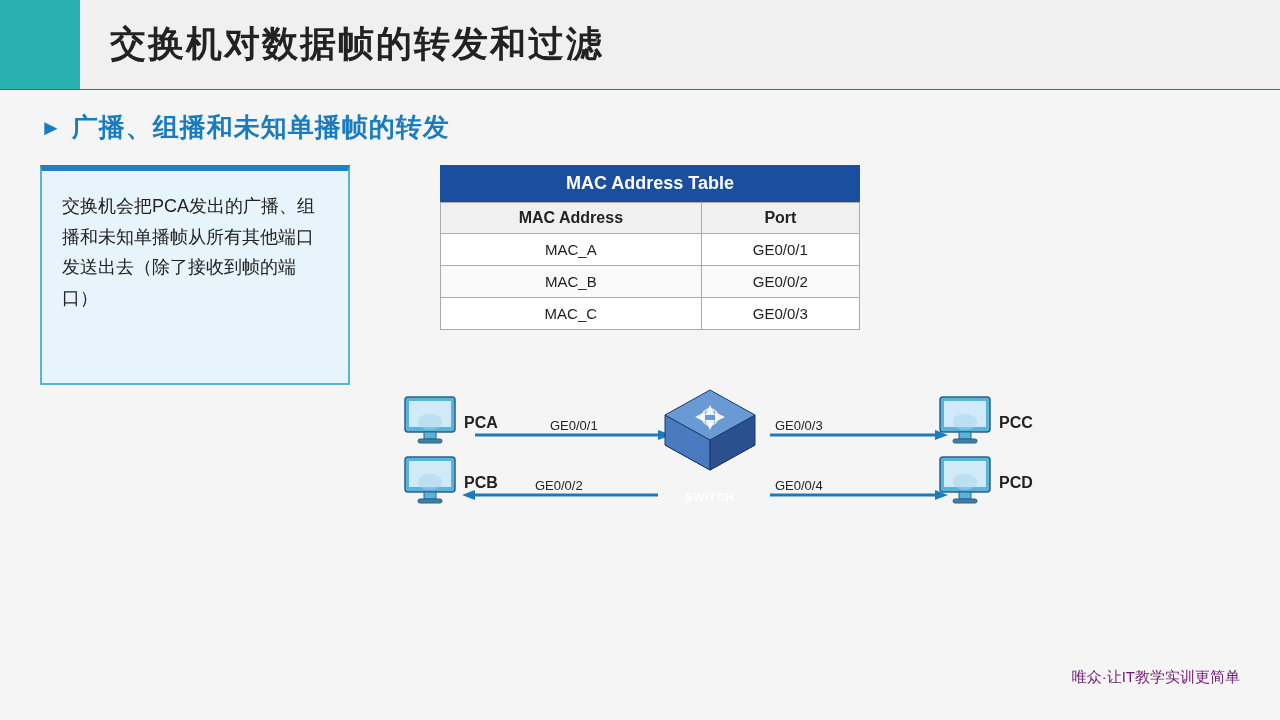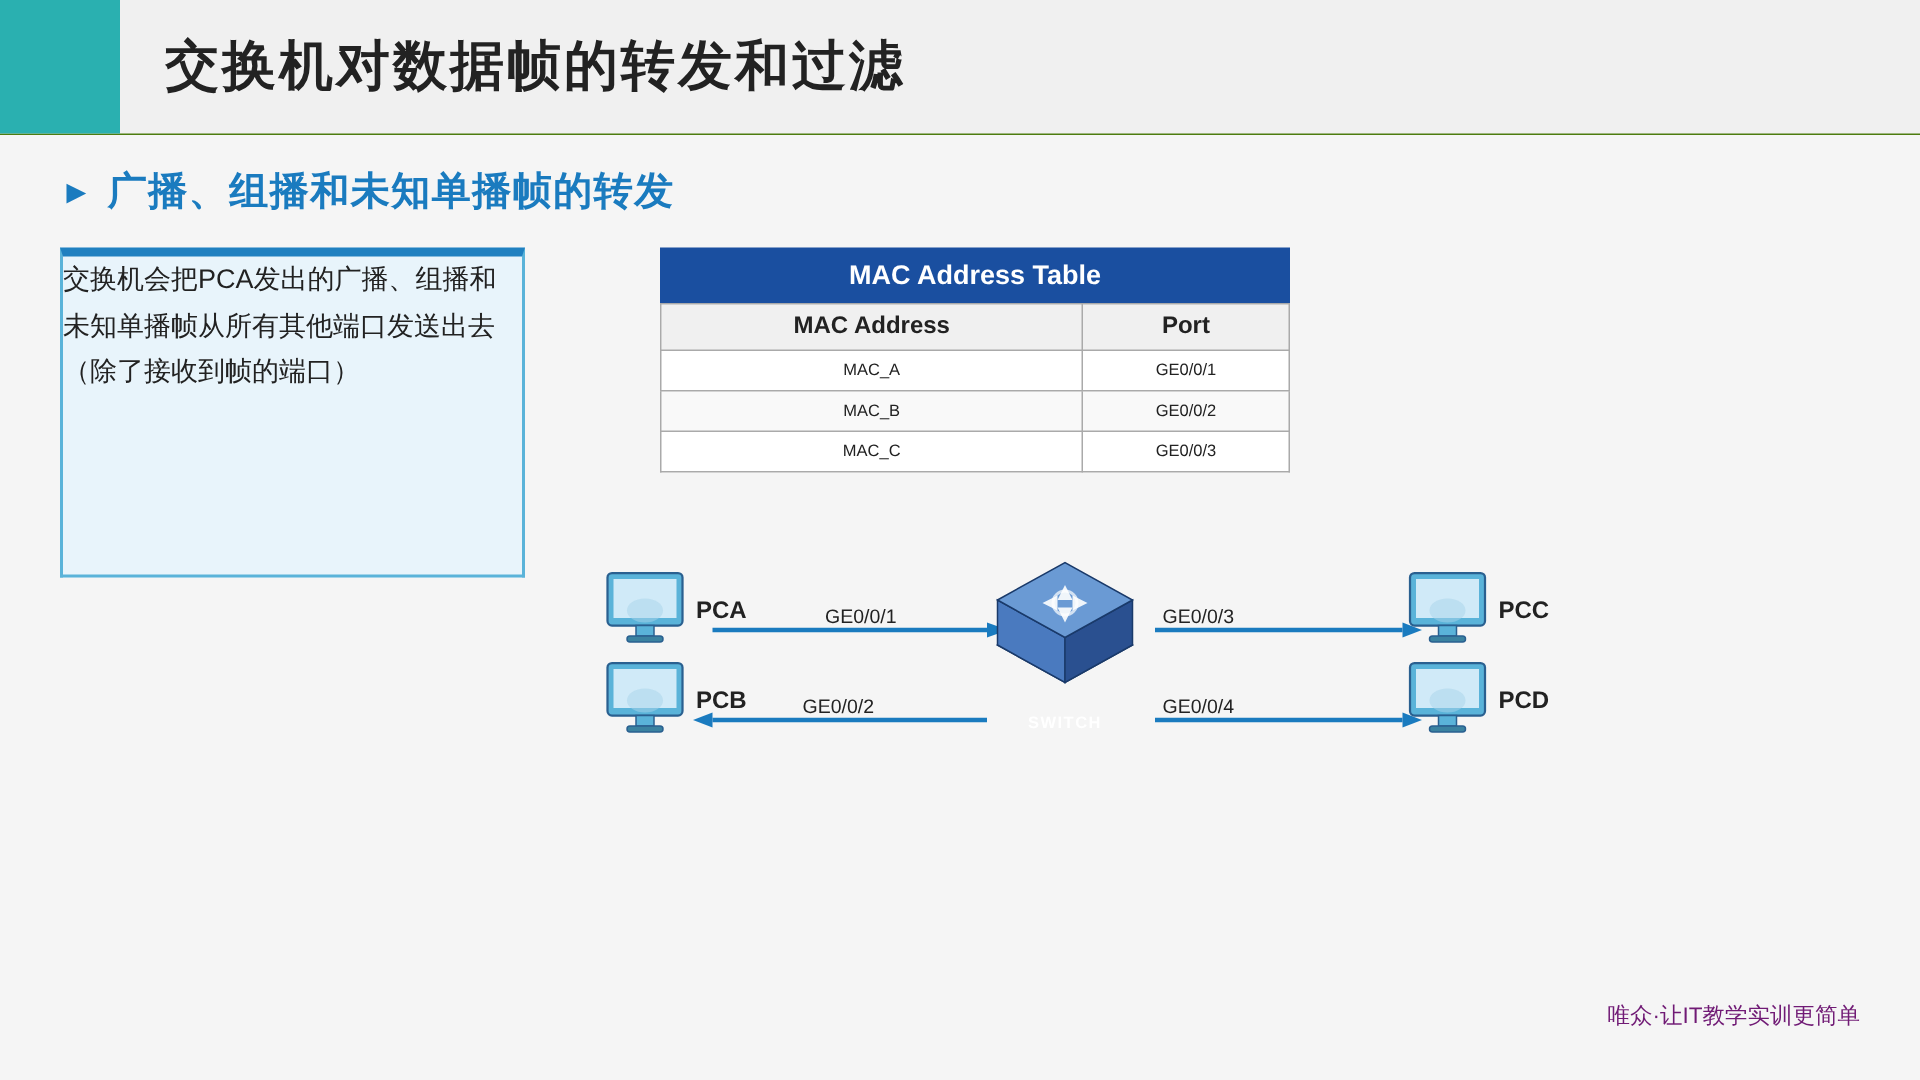"交换机会把PCA发出的广播、组播和未知单播帧从所有其他端口发送出去（除了接收到帧" .left-box { padding: none -> 20px }
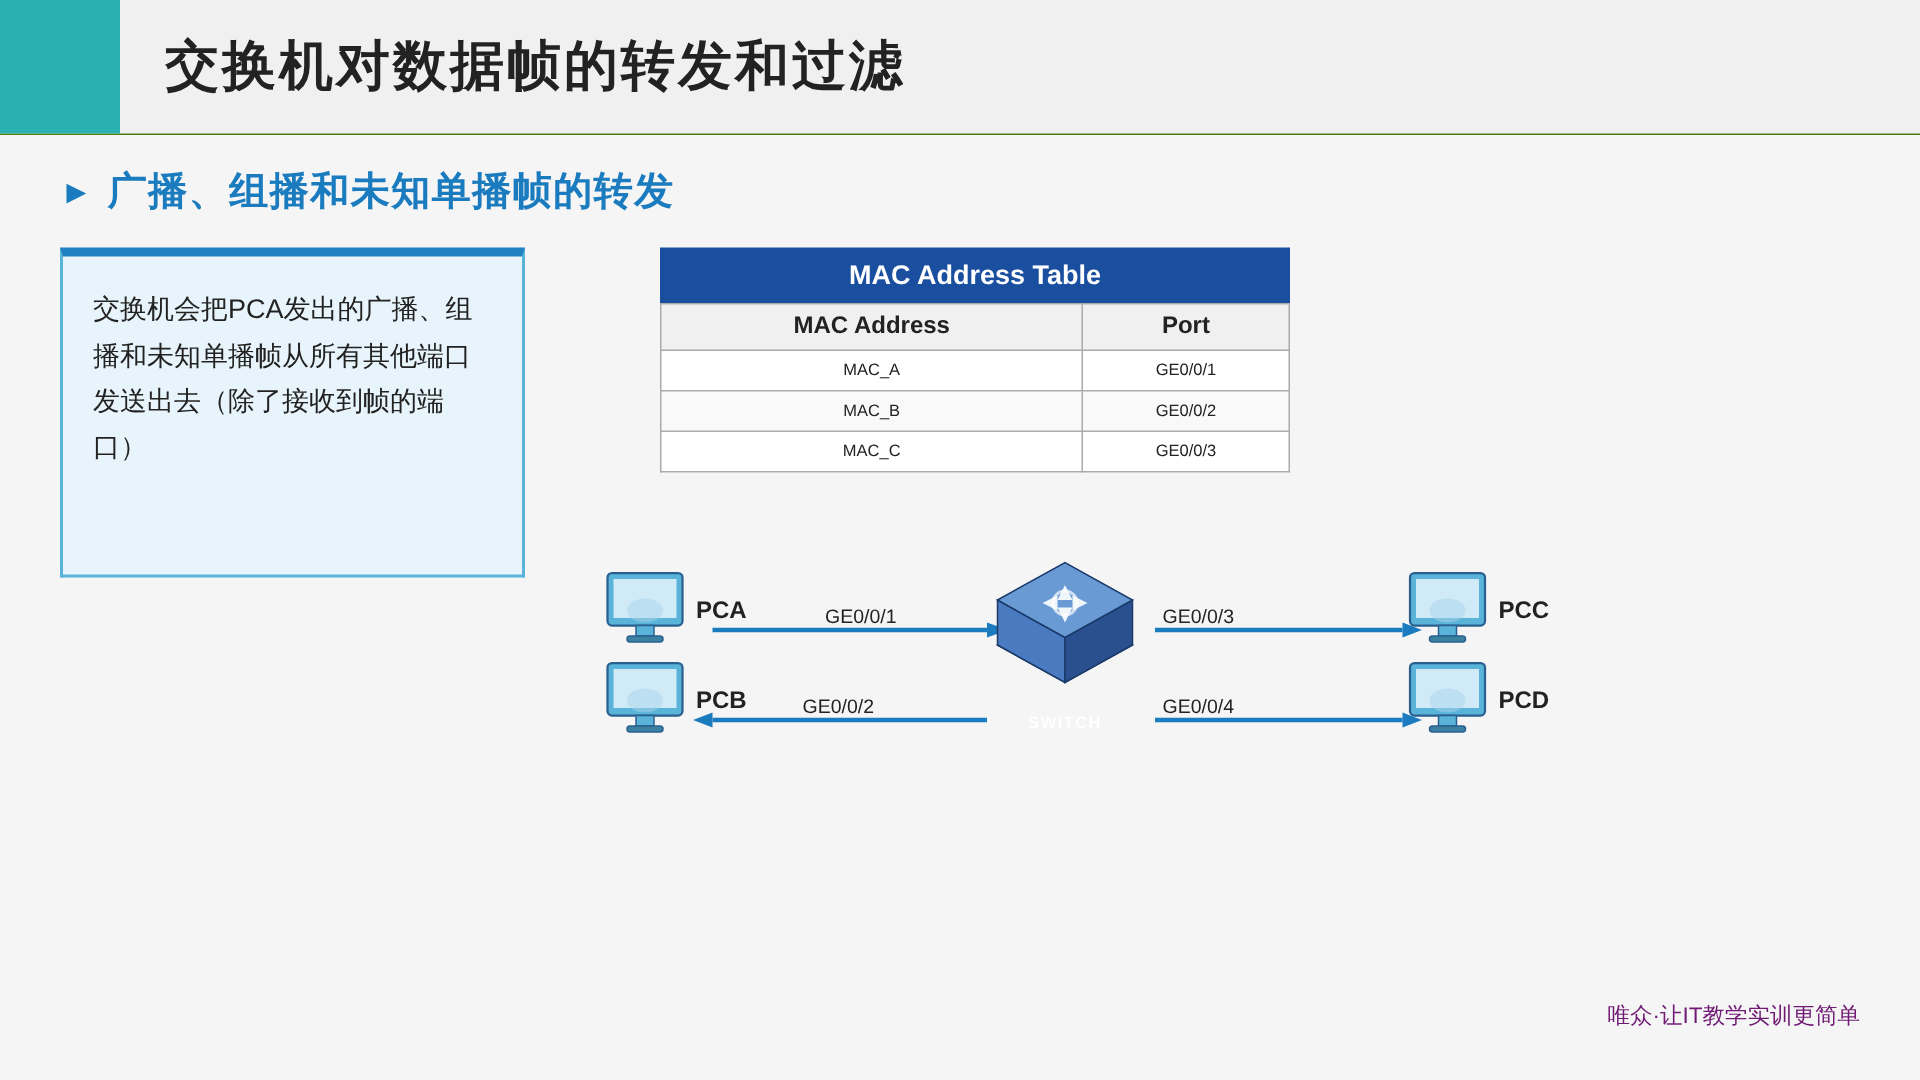"MAC_A" .mac-table table td { font-size: 11px -> 15px }
